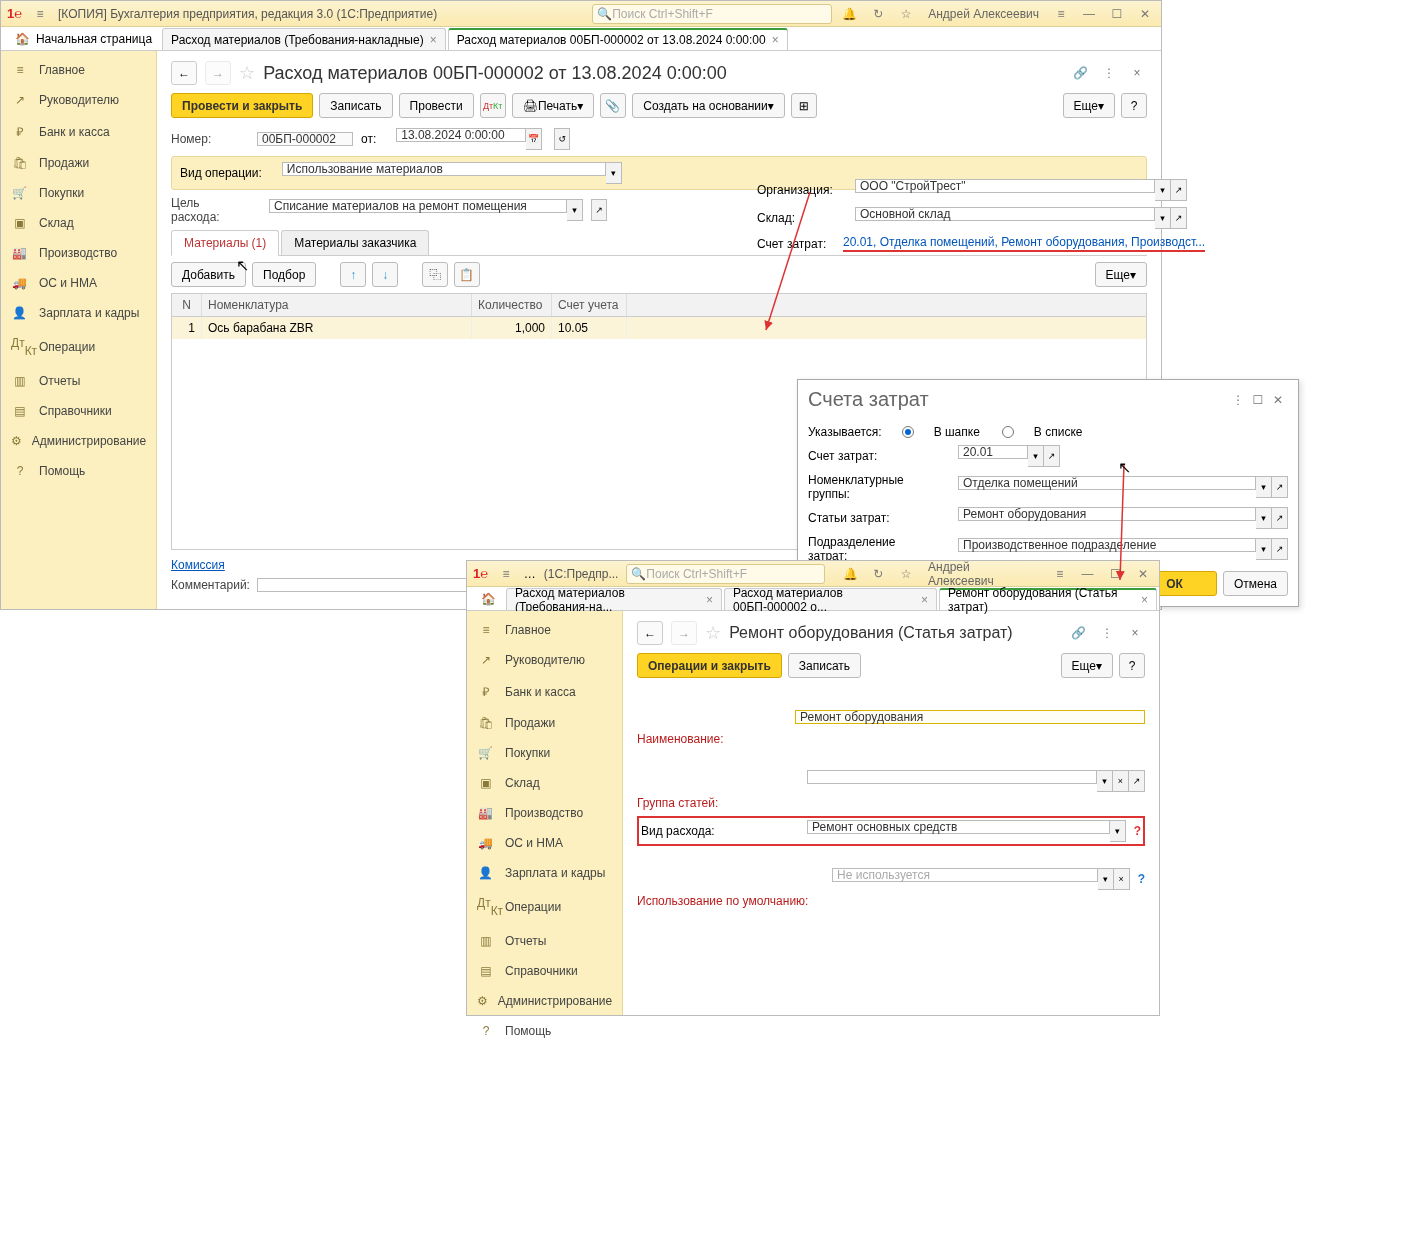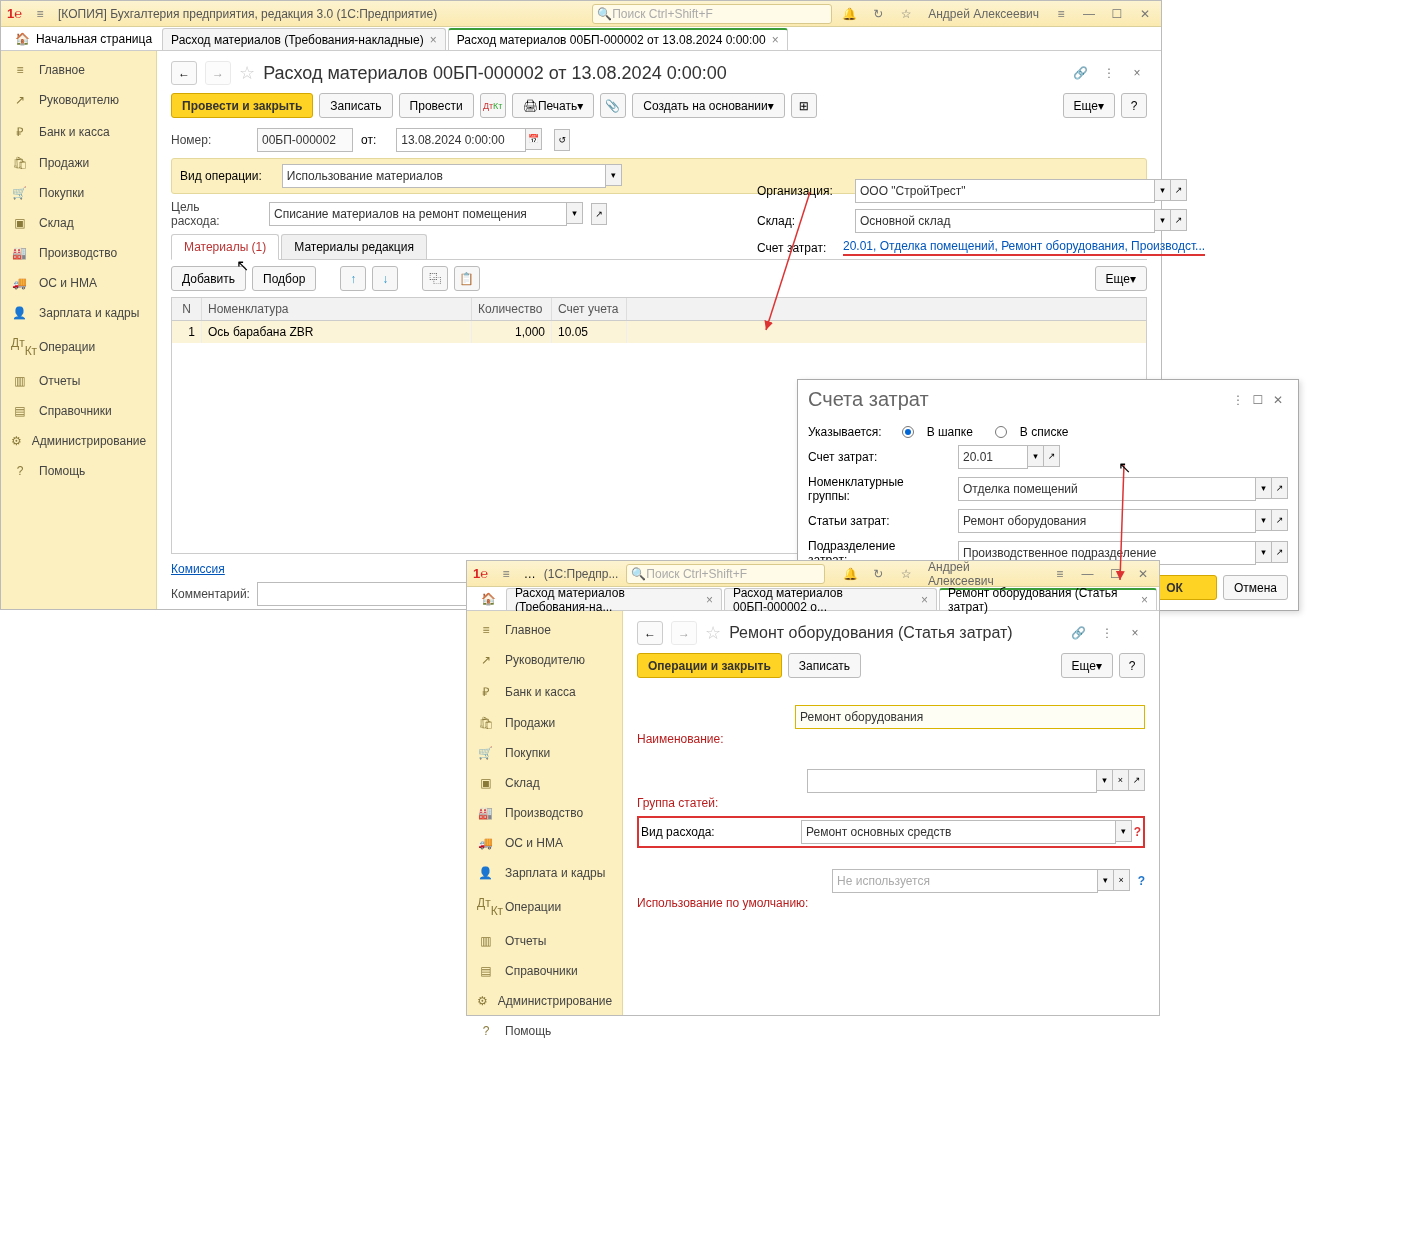"00БП-000002" .input { height: 24px -> 14px }
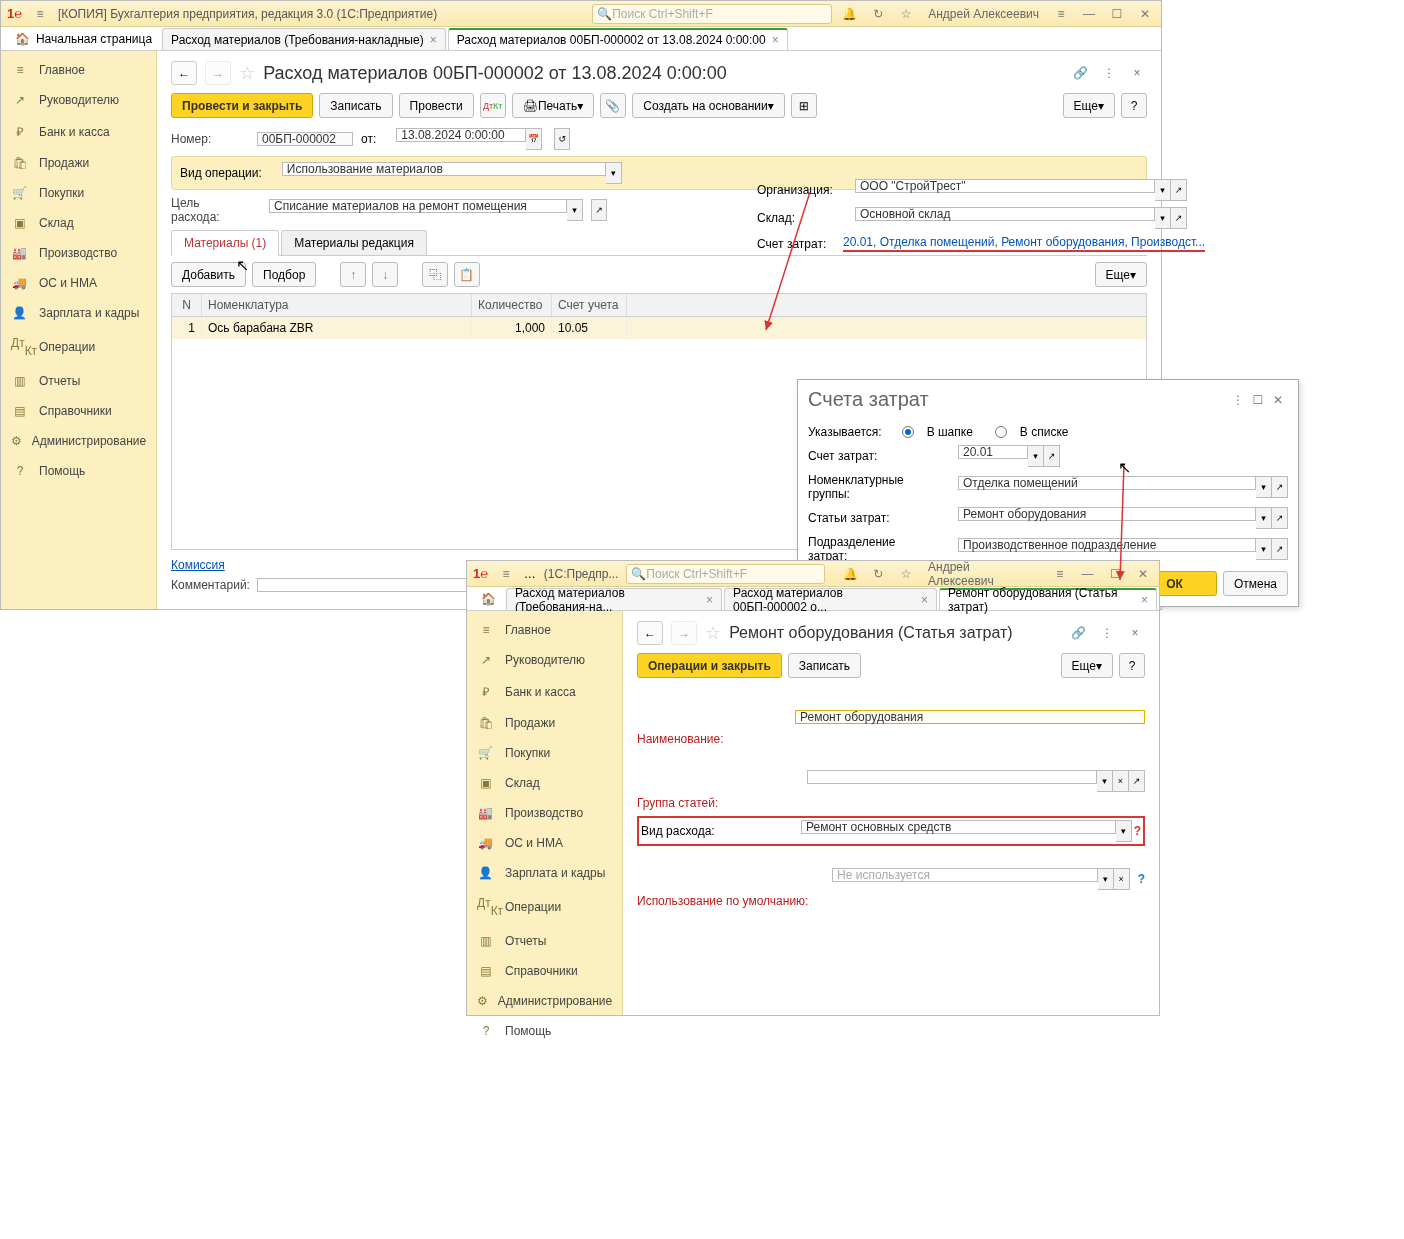"Материалы редакция" div.subtab { text: редакция -> заказчика }
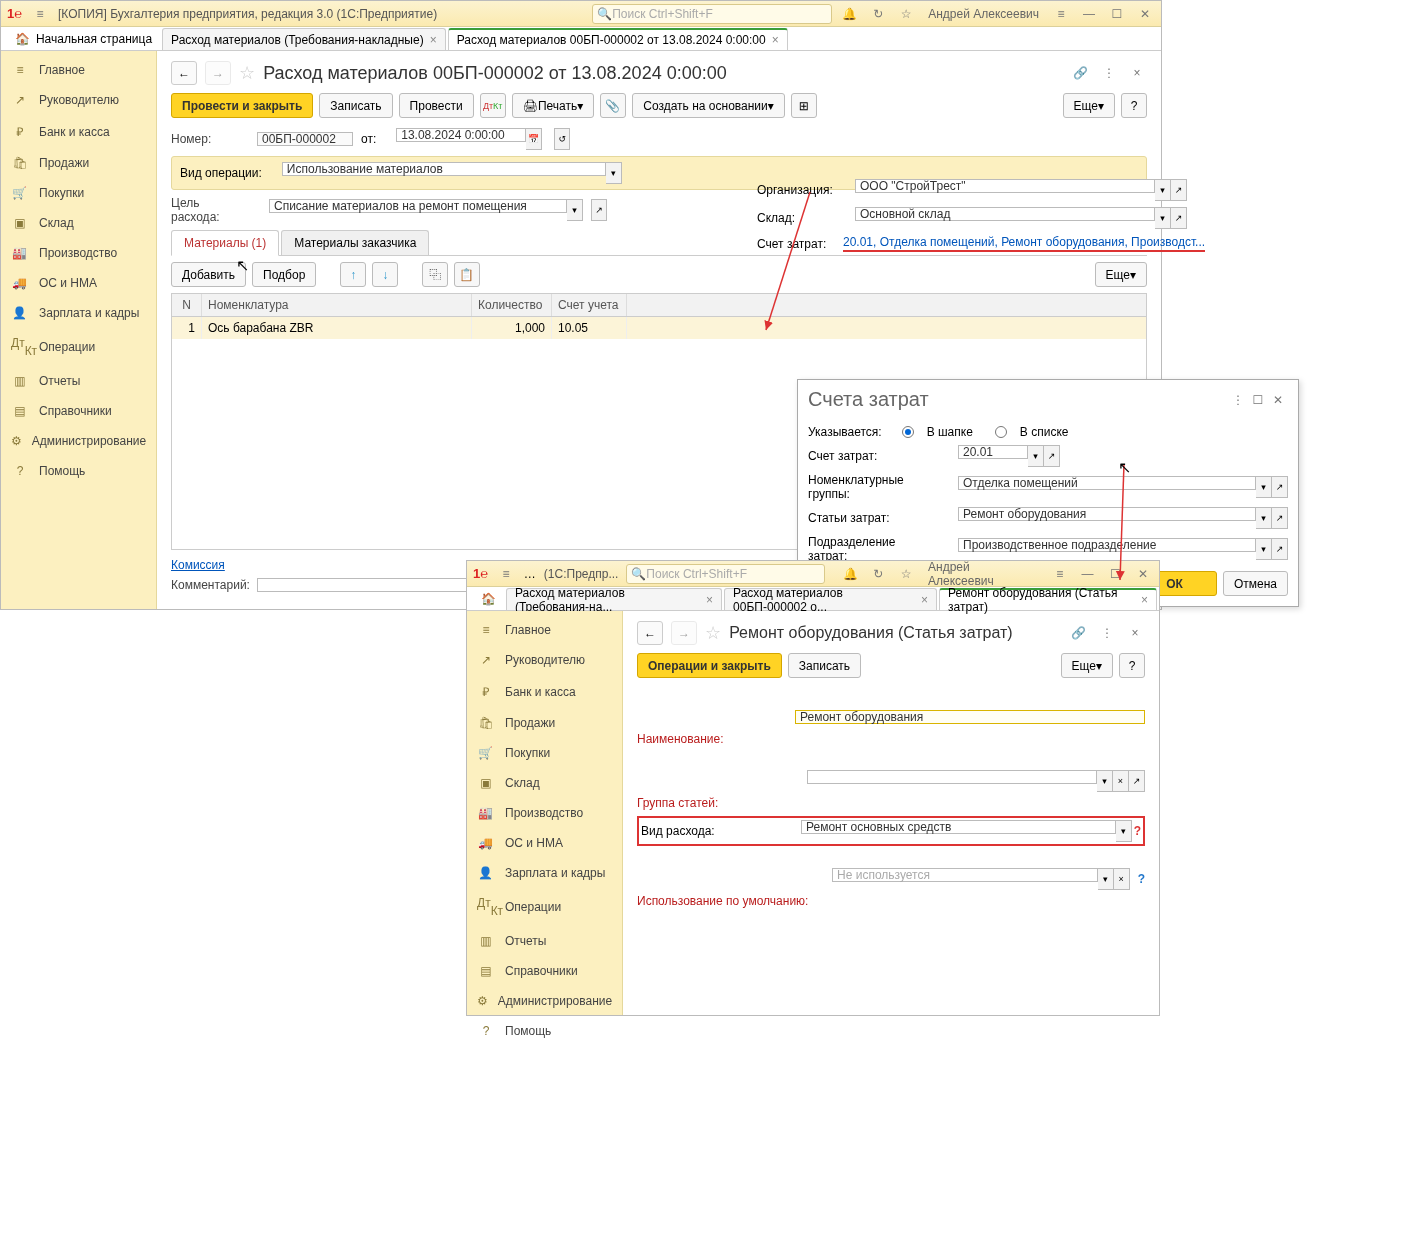"В шапке" .radio { gap: 13px -> 20px }
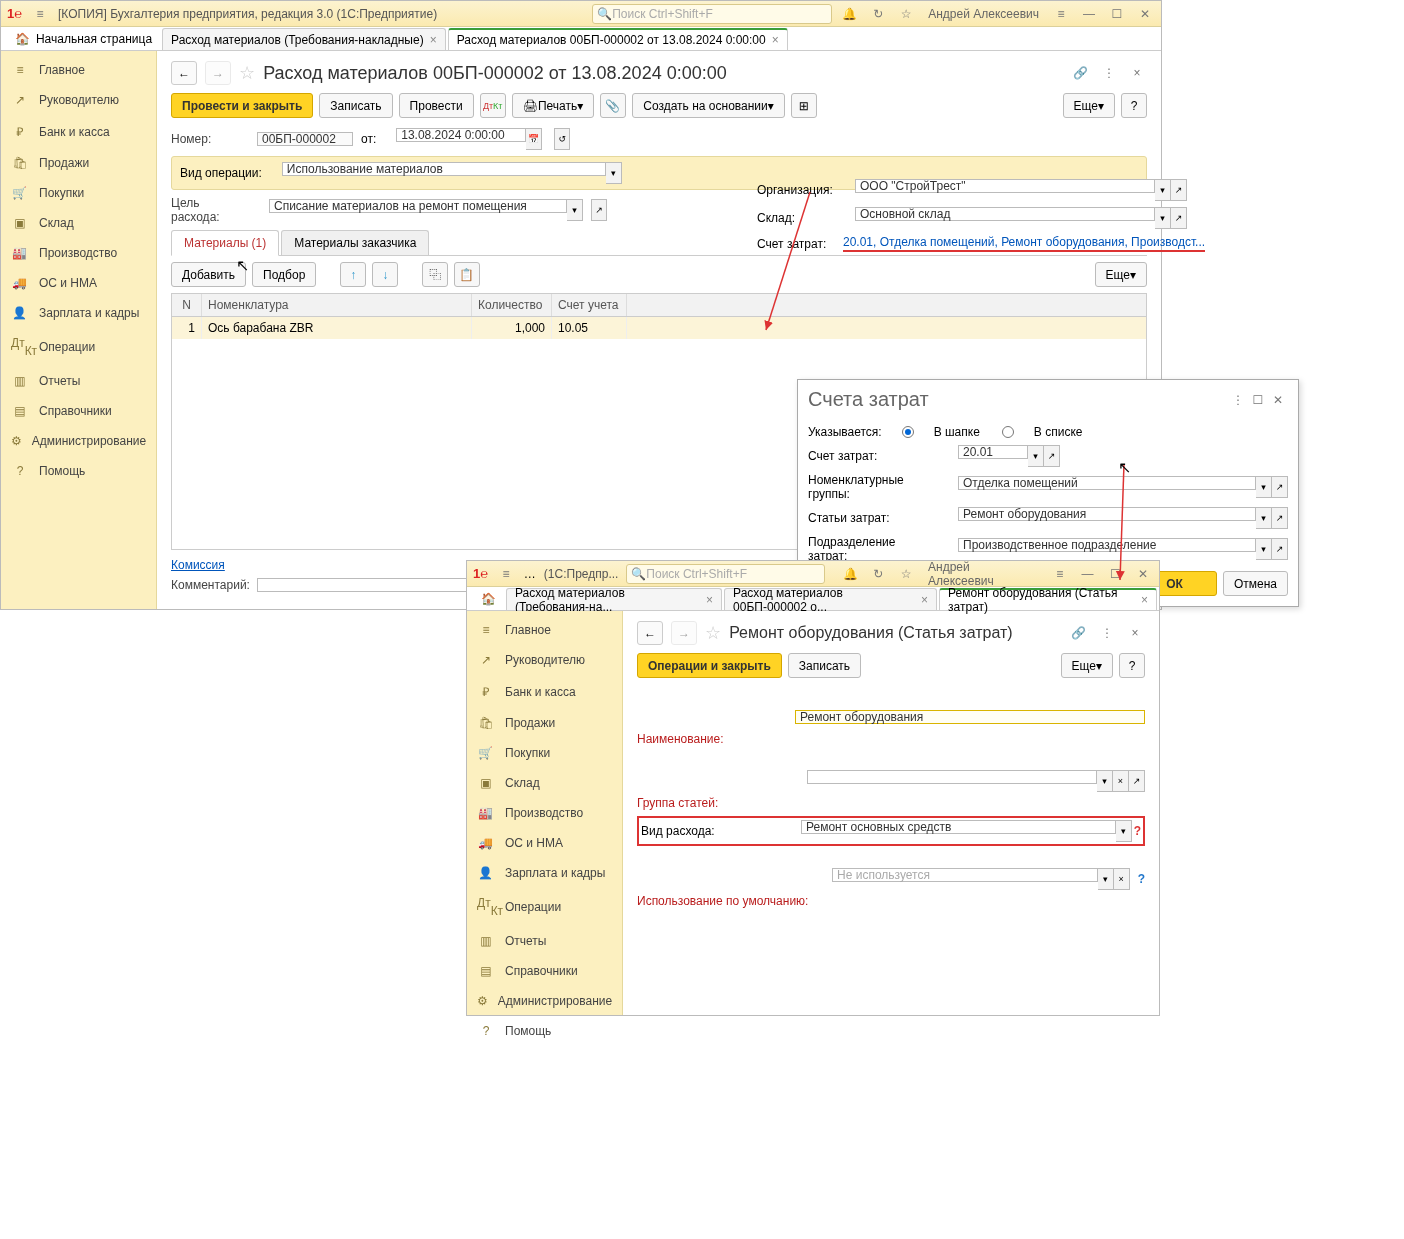"Вид расхода:" .red-box { gap: 2px -> 8px }
